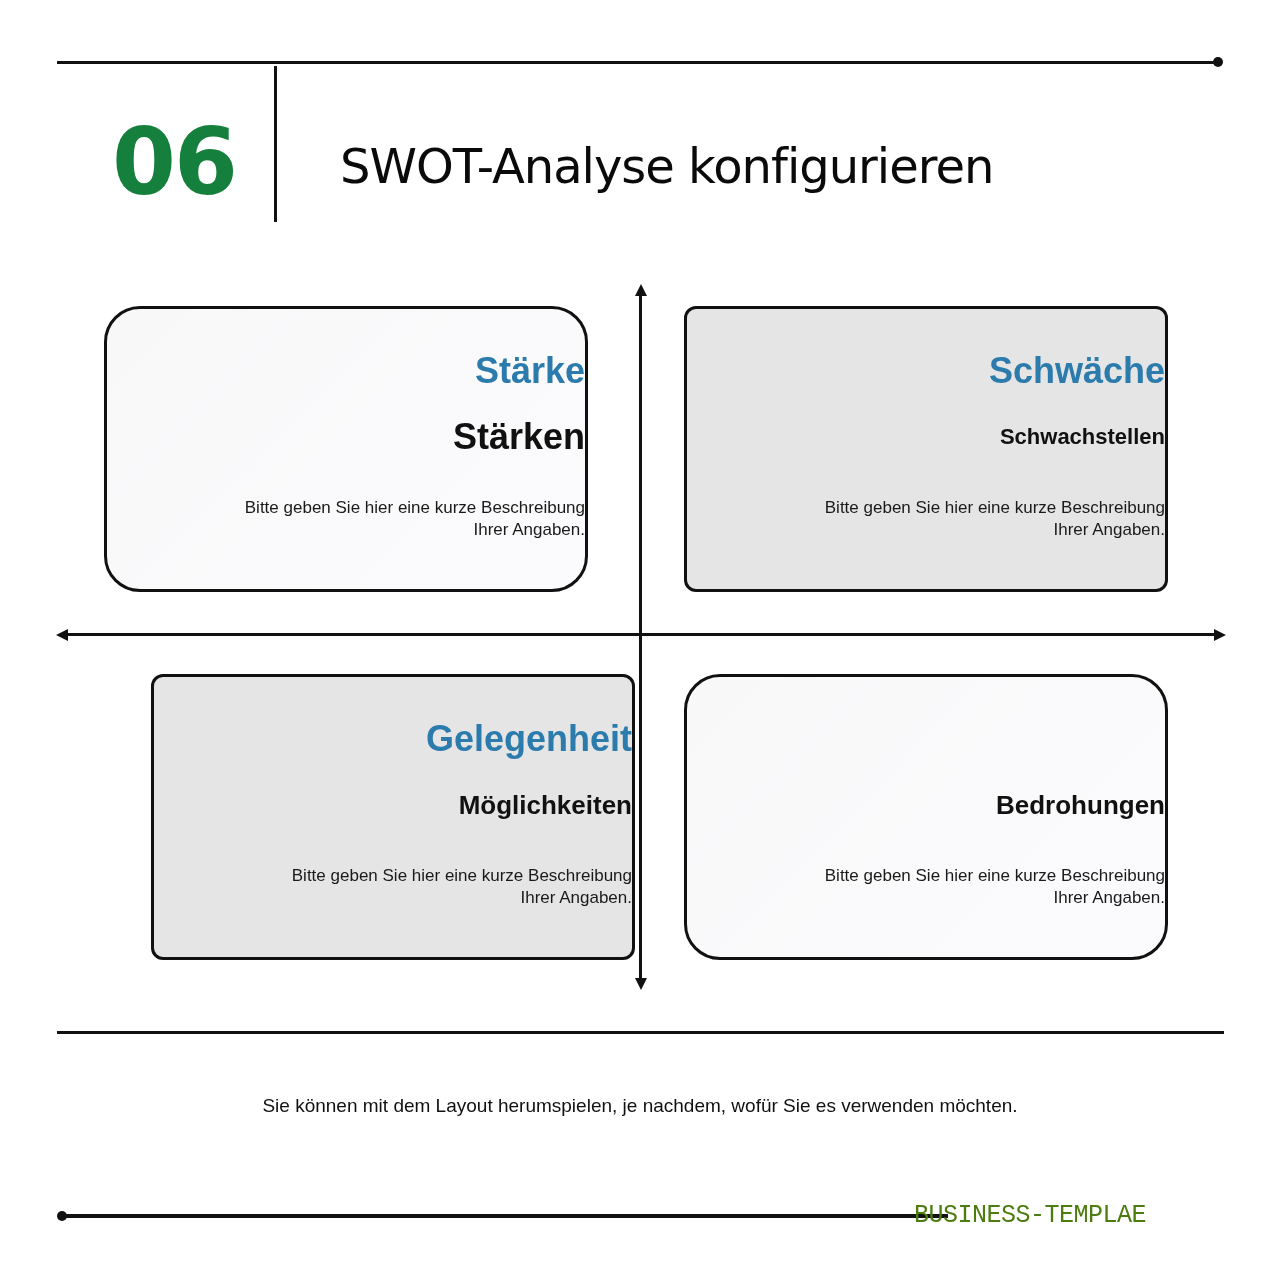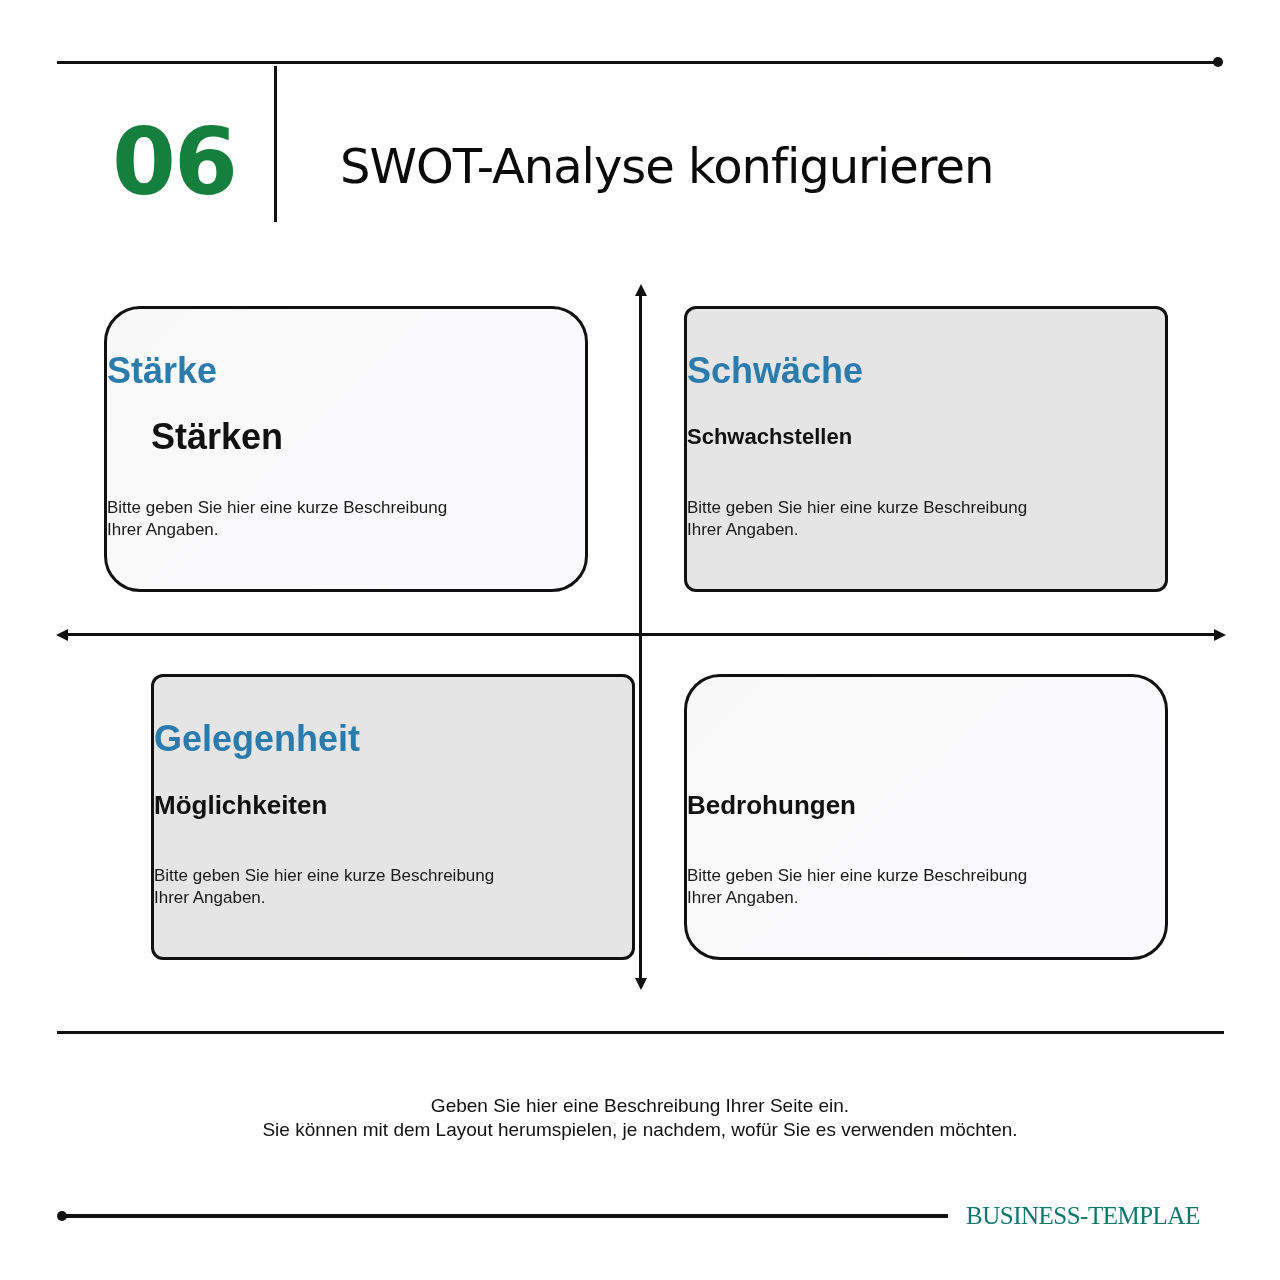"Stärke" .card { text-align: left -> right }
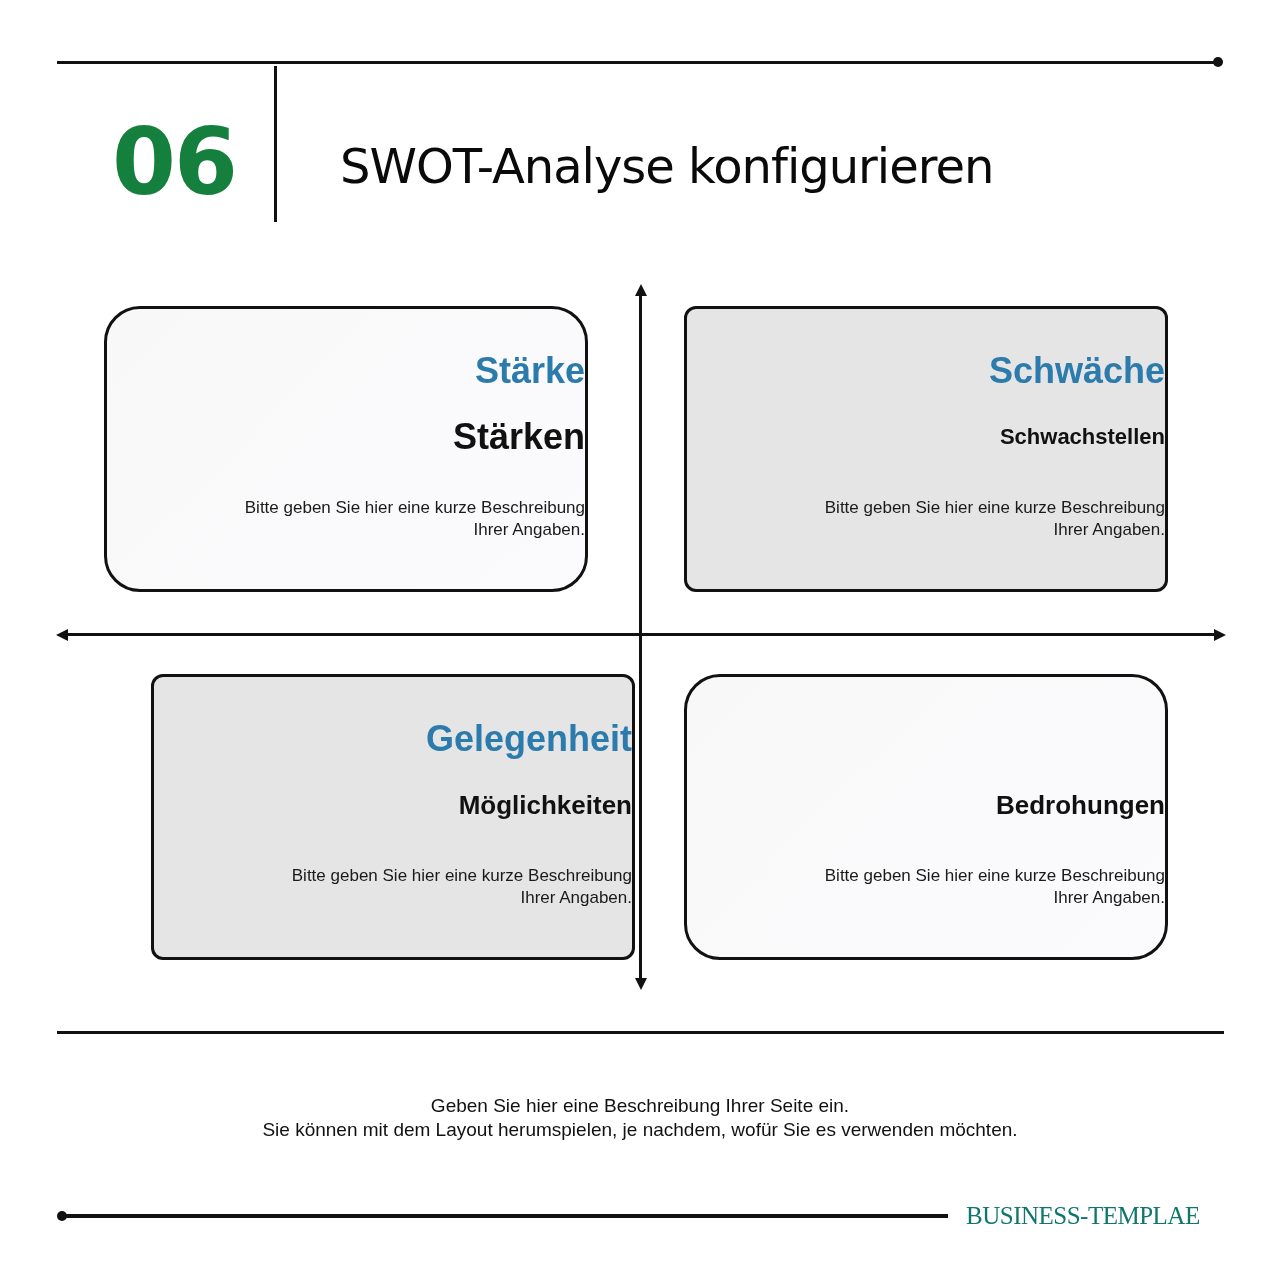"Geben Sie hier eine Beschreibung" div { html: <div>Geben Sie hier eine Beschreibung Ihrer Seite ein.</div> -> none }
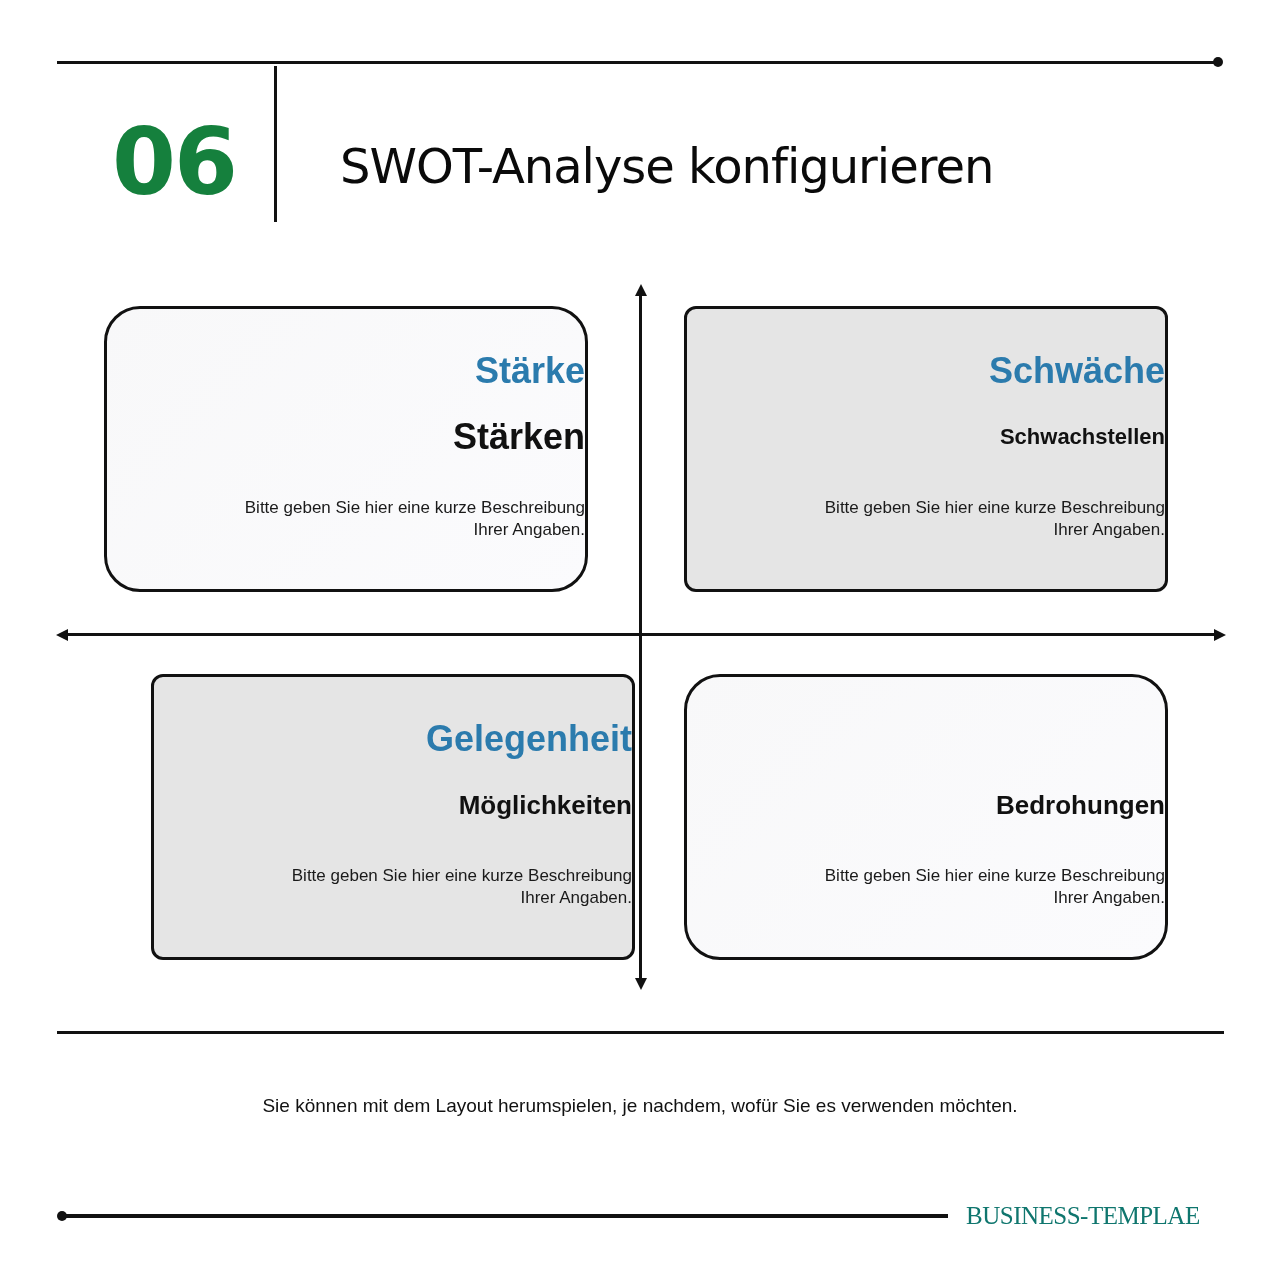"BUSINESS-TEMPLAE" .brand { color: #0f766e -> #4d7c0f; font-family: Liberation Serif, serif -> Liberation Mono, monospace; left: 966px -> 914px }
